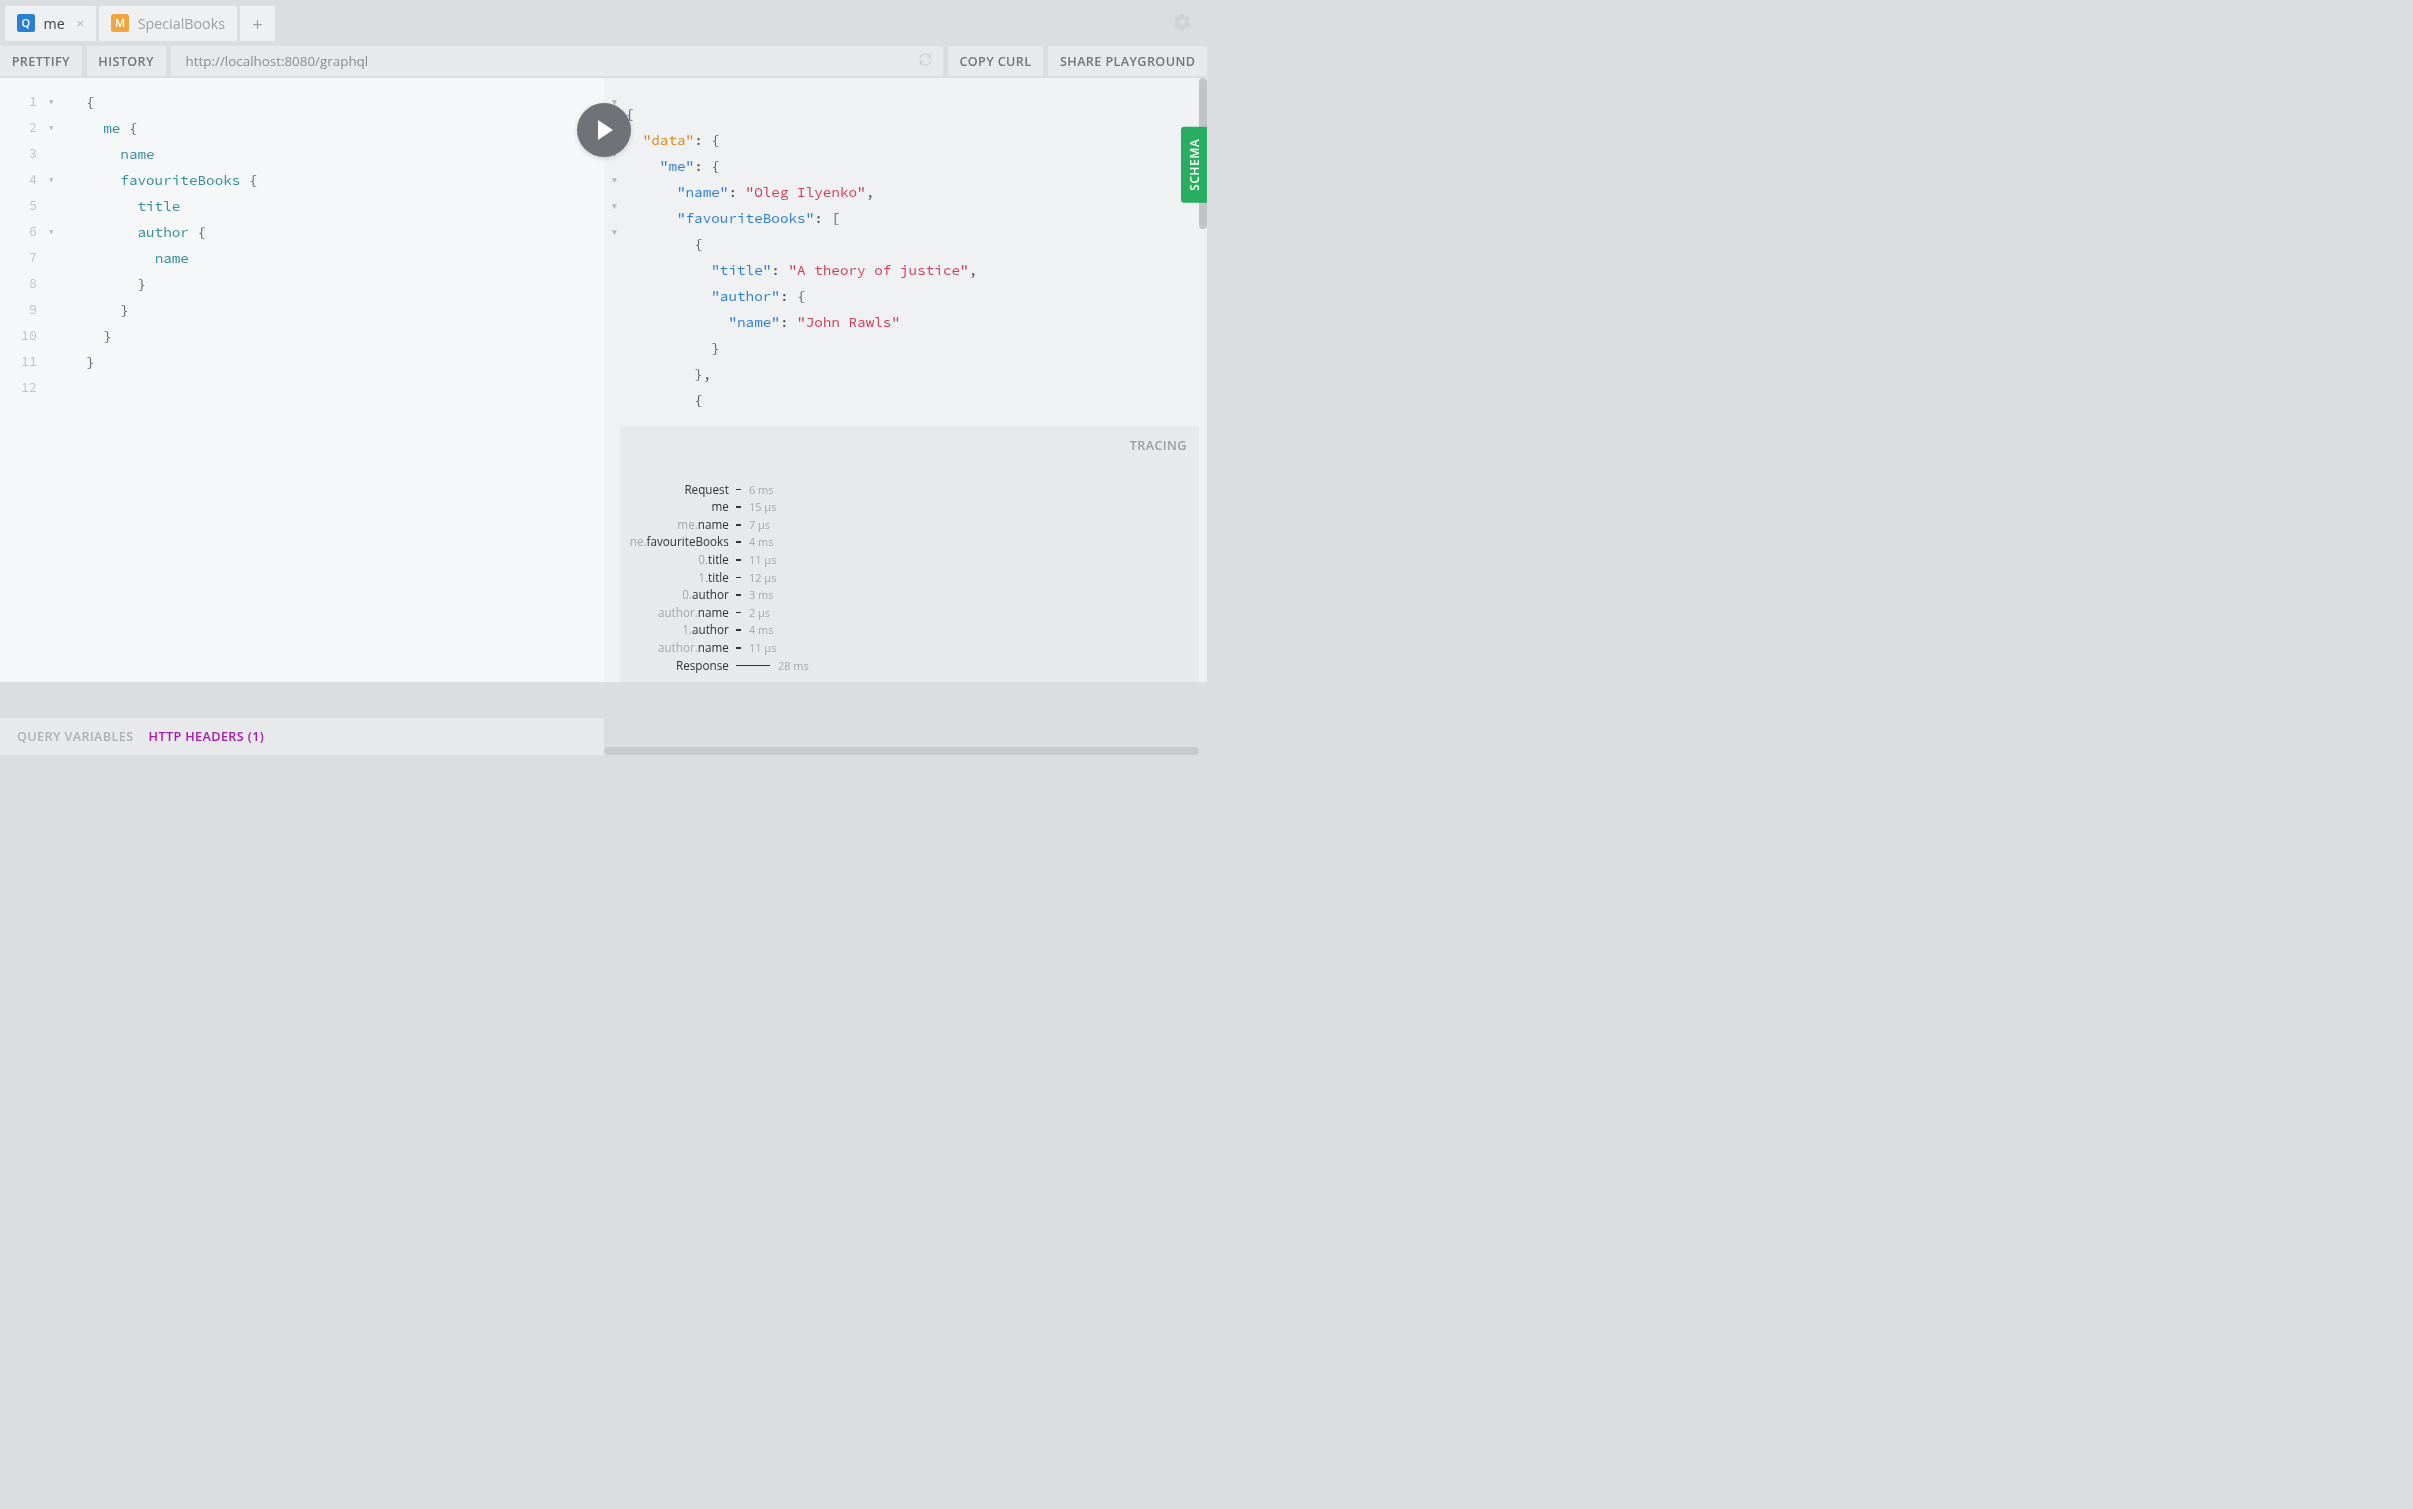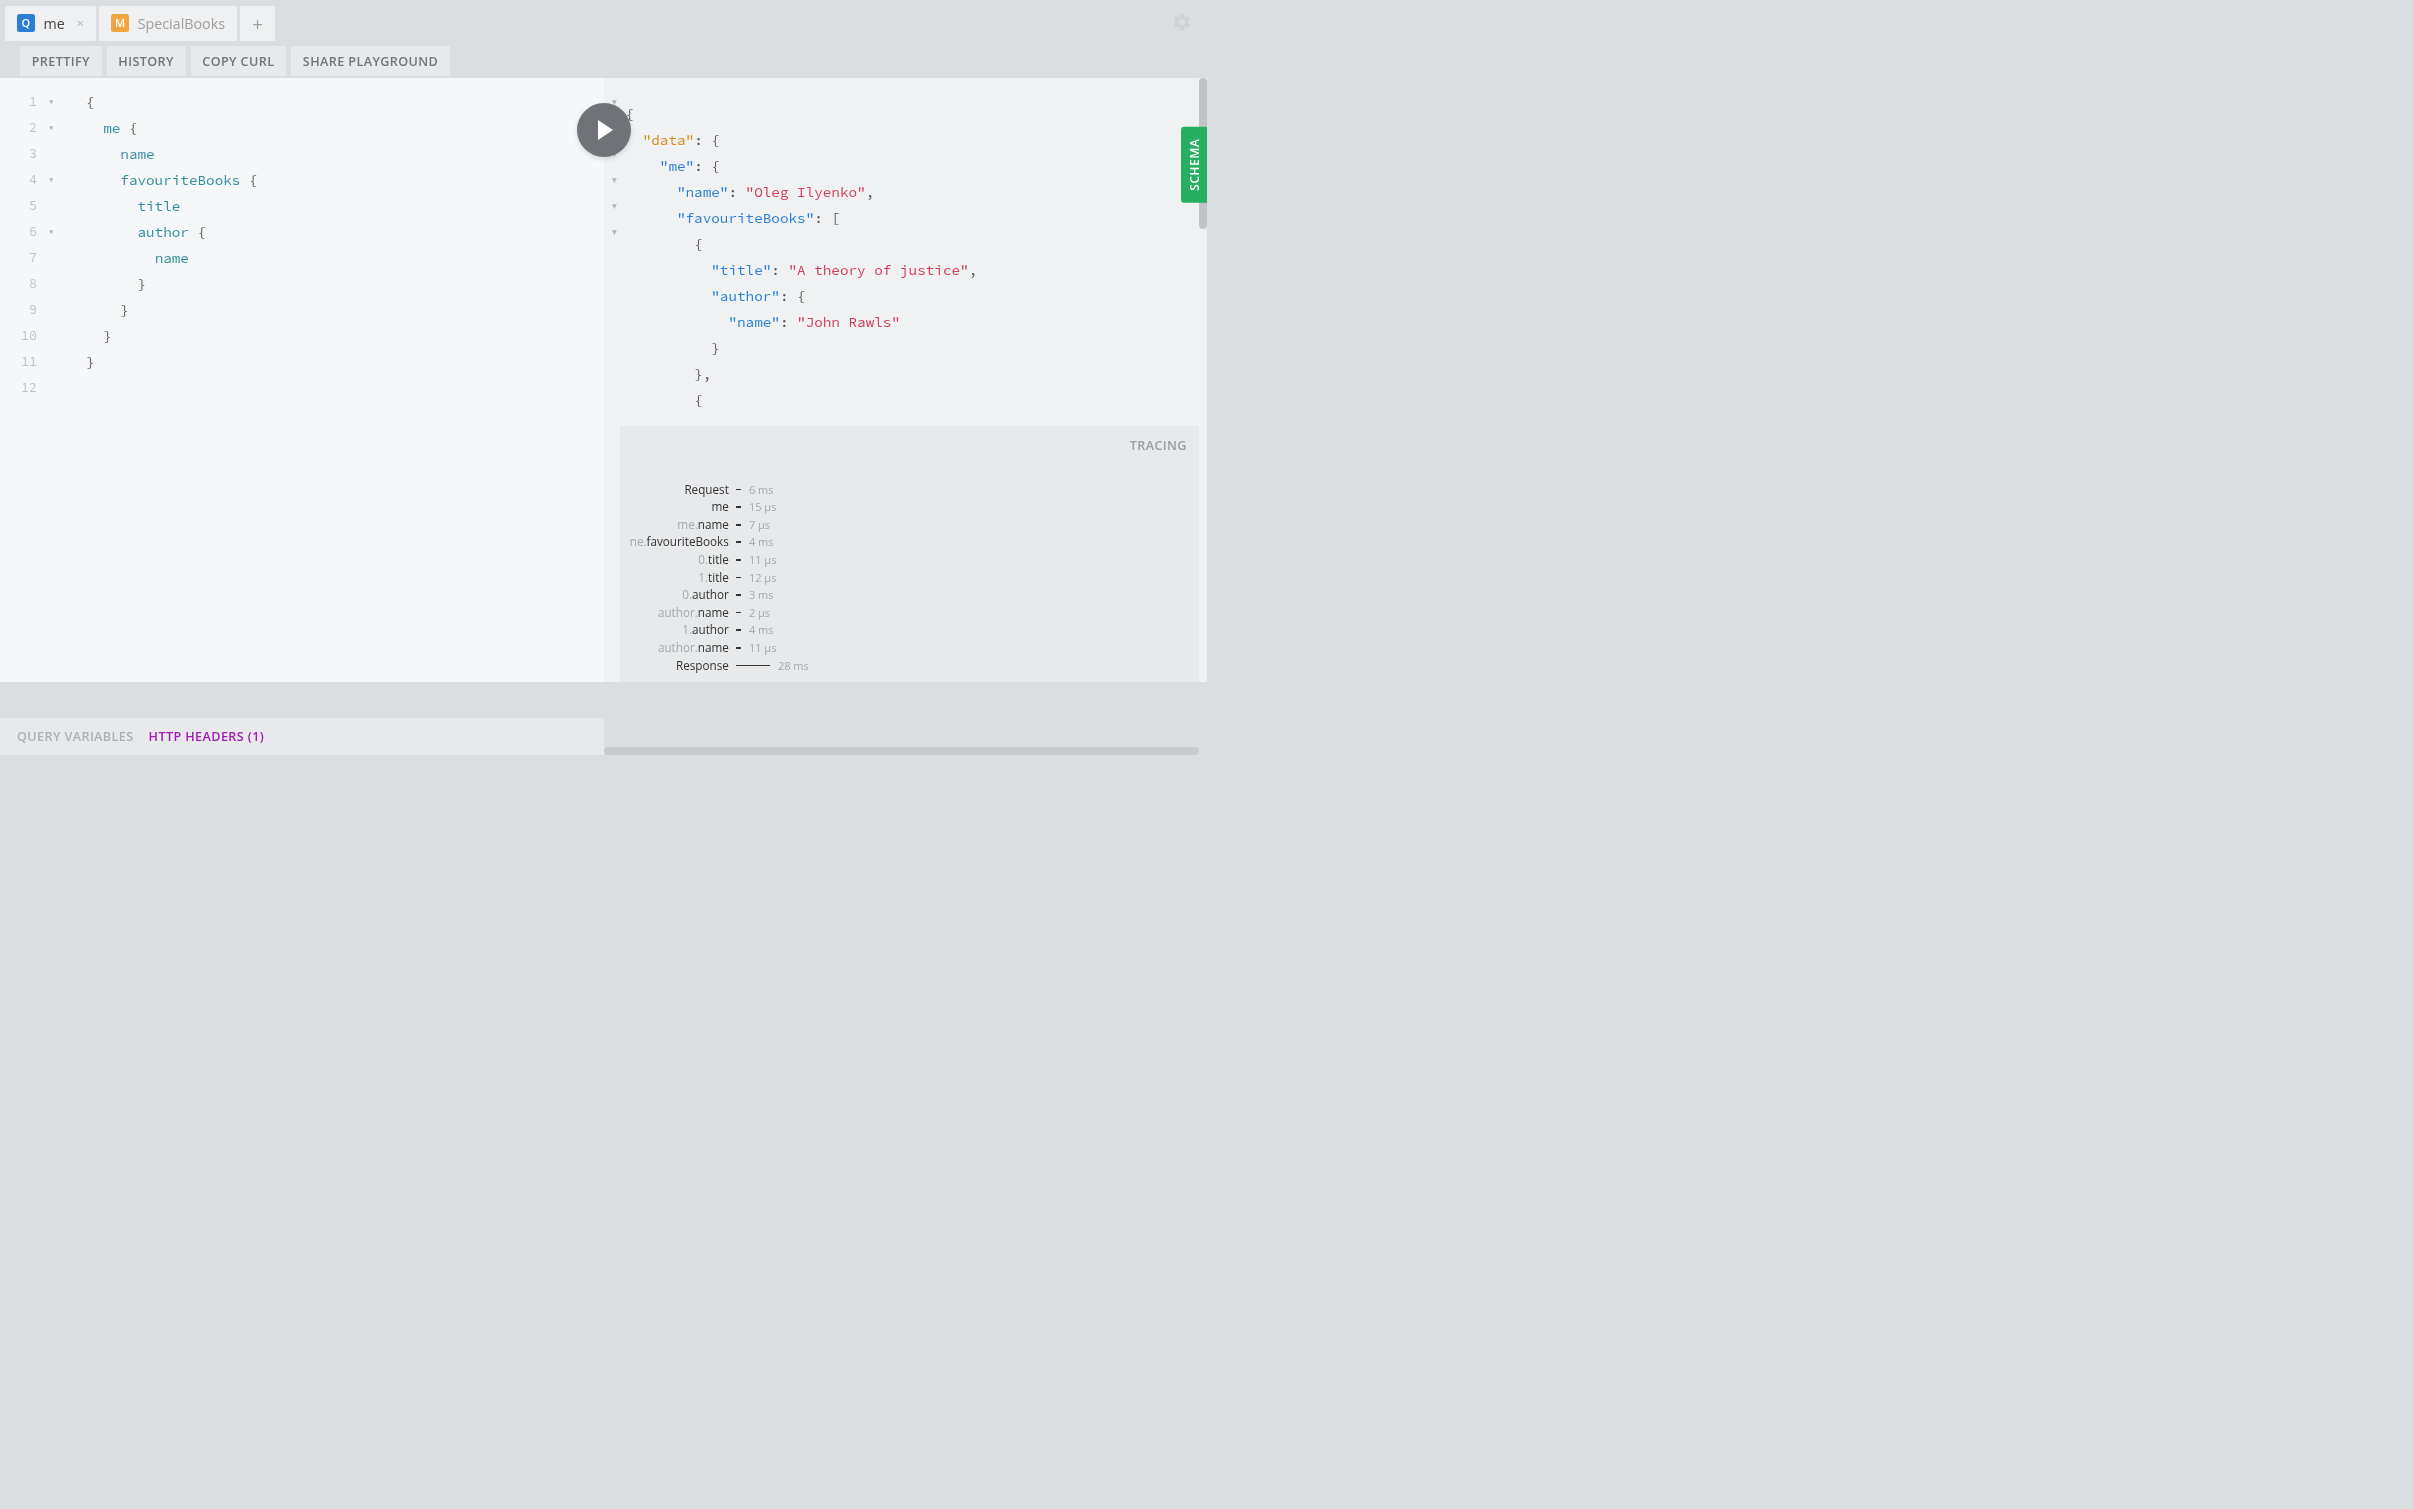"PRETTIFY" .toolbar { padding: 0 20px -> 0 0 }
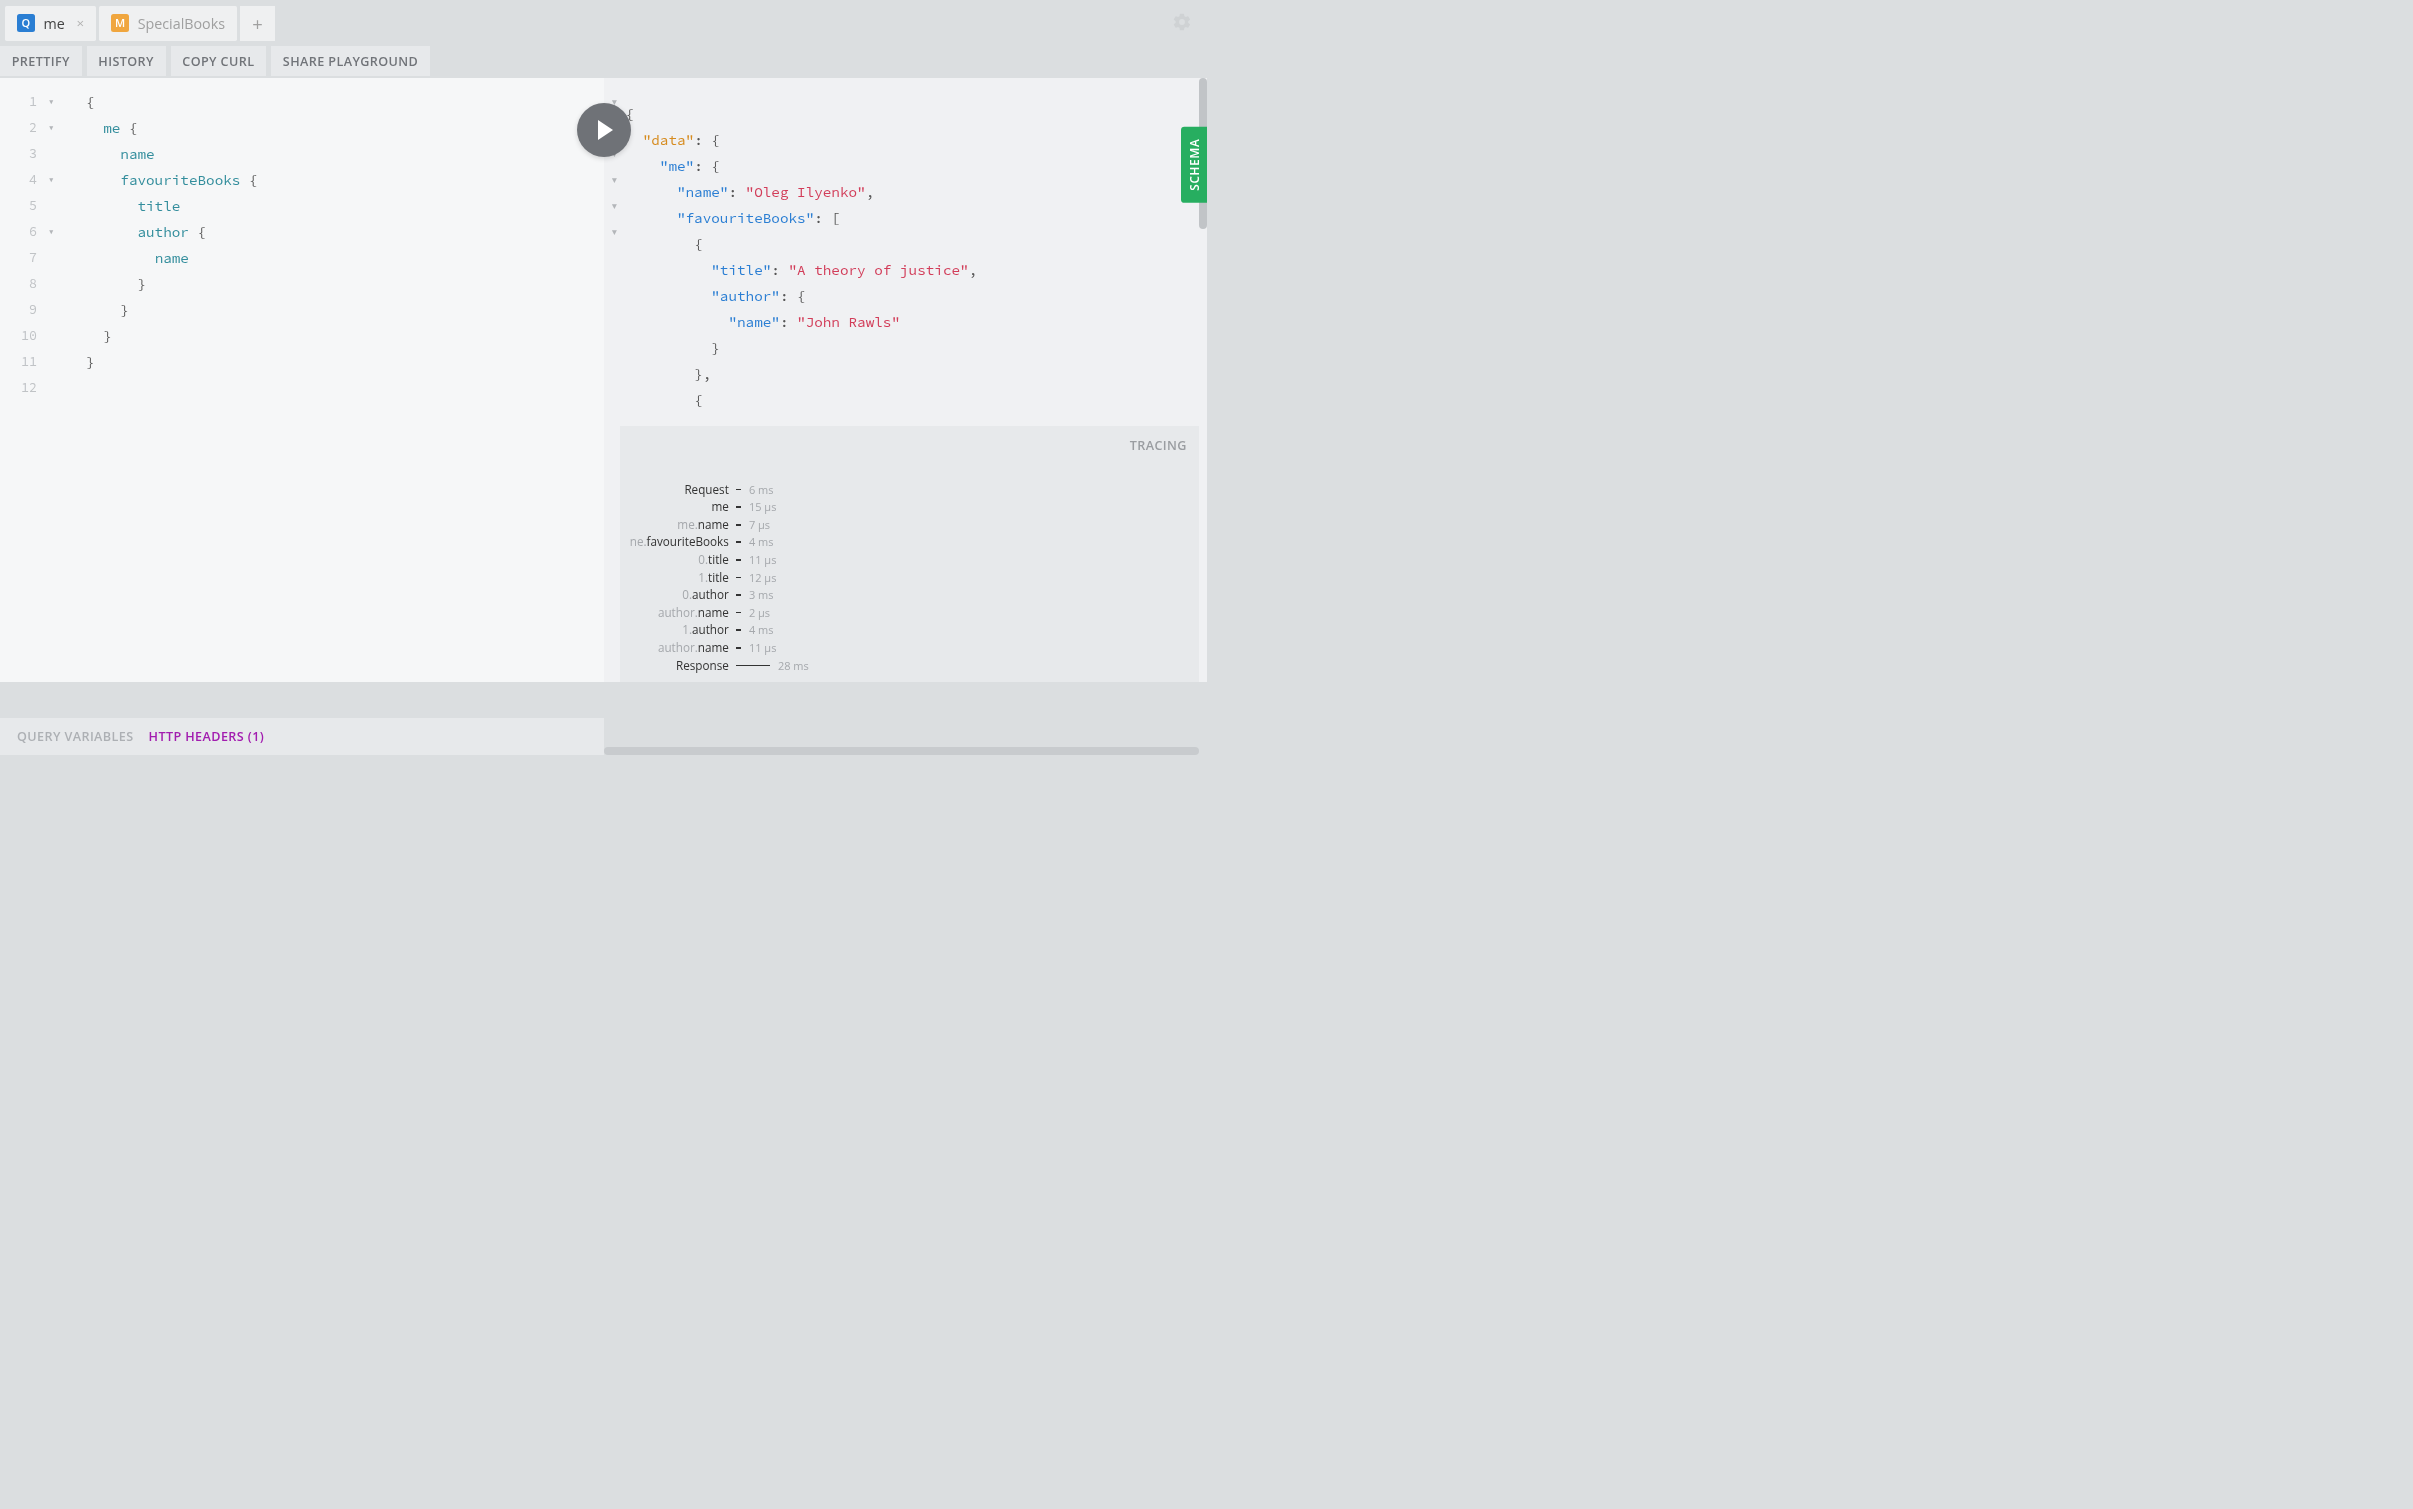"http://localhost:8080/graphql" div.url-bar { html: none -> <div> <span>http://localhost:8080/graphql</span> <span> <svg> <path></path> <path></path> </svg> </span> </div> }
